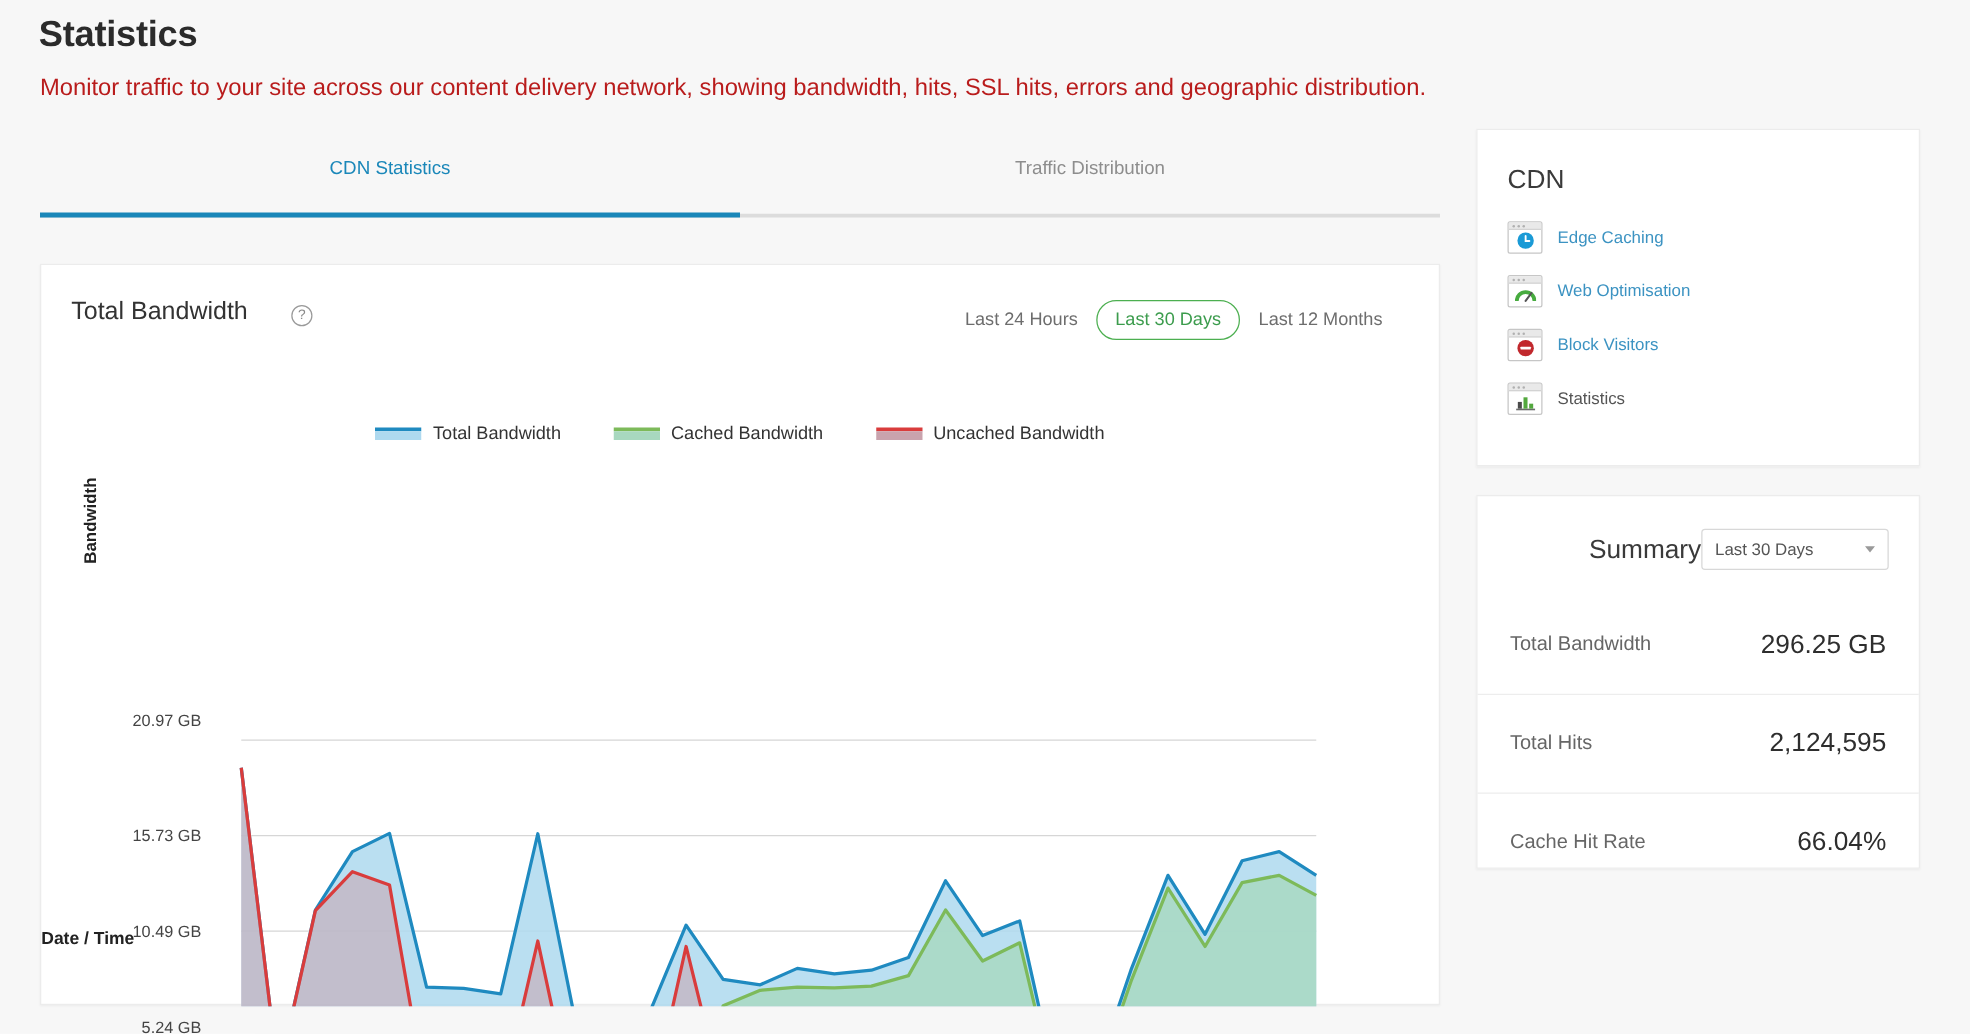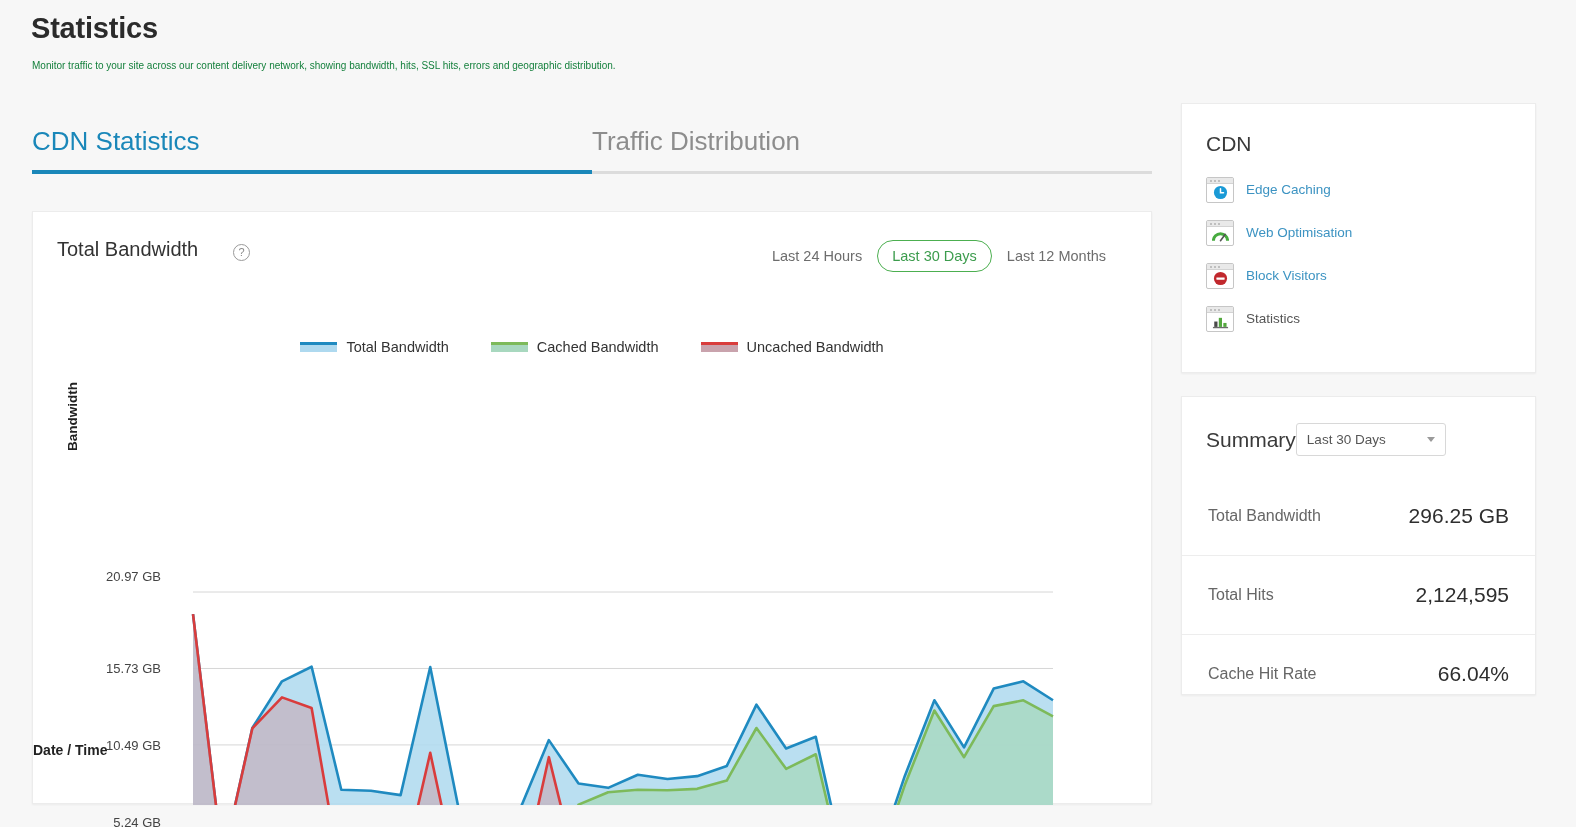"Monitor traffic to your site" .page-sub { color: #15803d -> #b91c1c; font-size: 10px -> 19px }
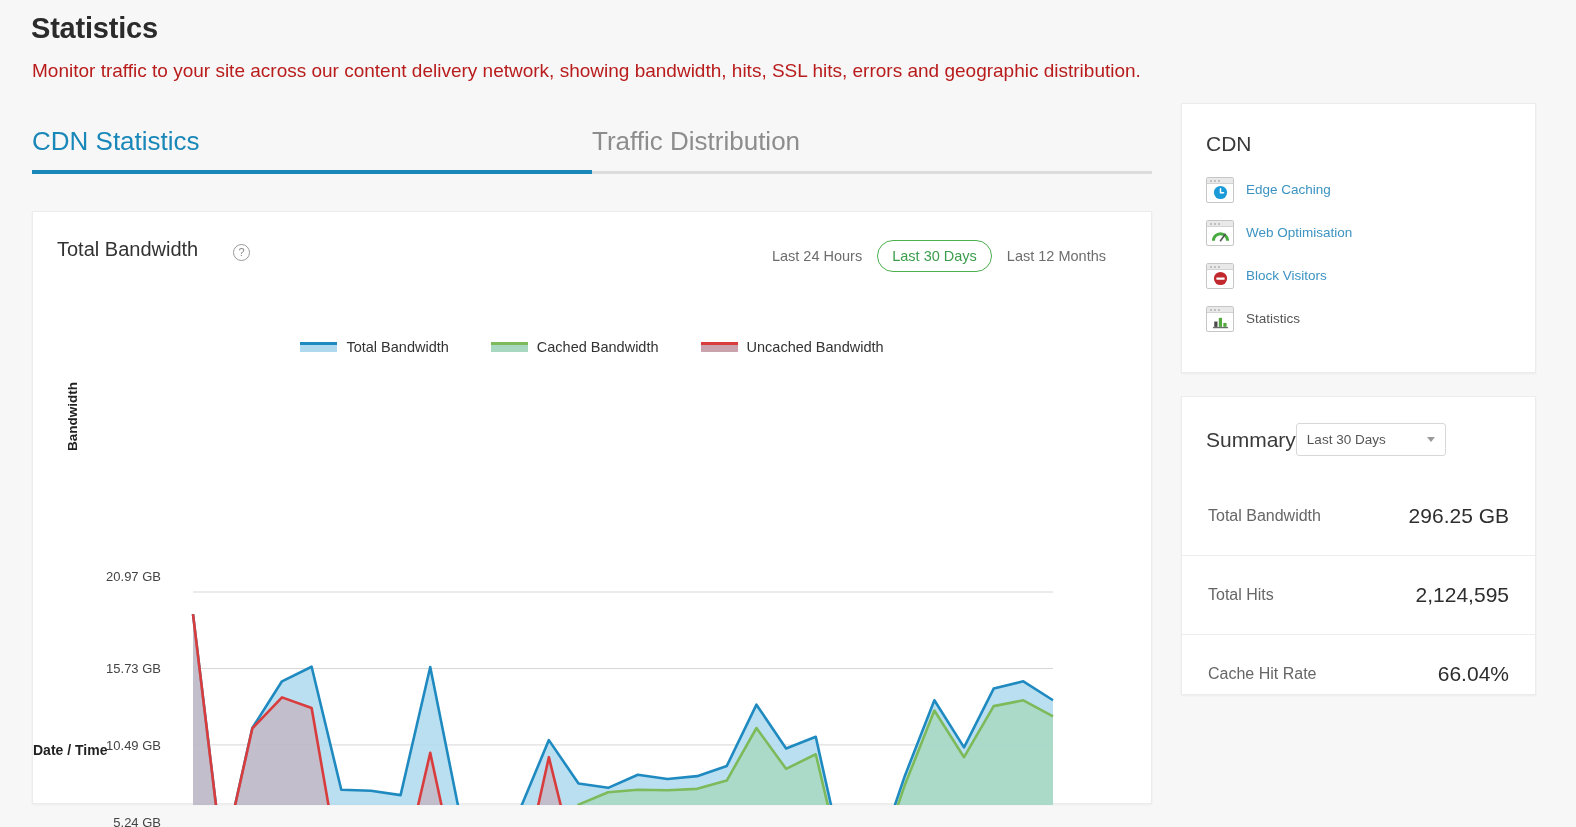"CDN Statistics" .tab { font-size: 26px -> 15px; justify-content: none -> center }
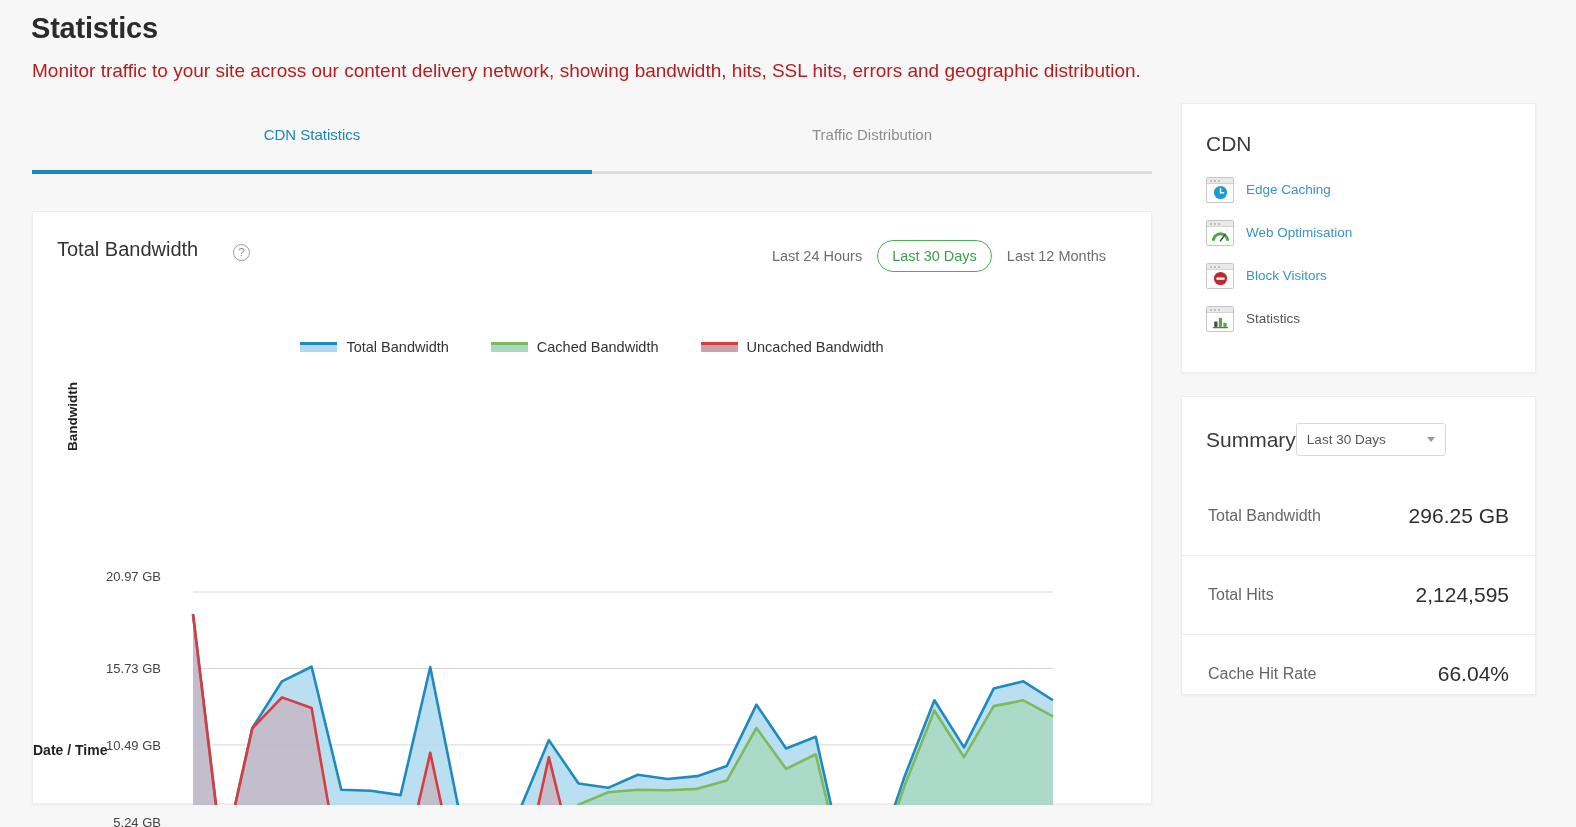"Summary" .sum-head { justify-content: flex-start -> flex-end }
